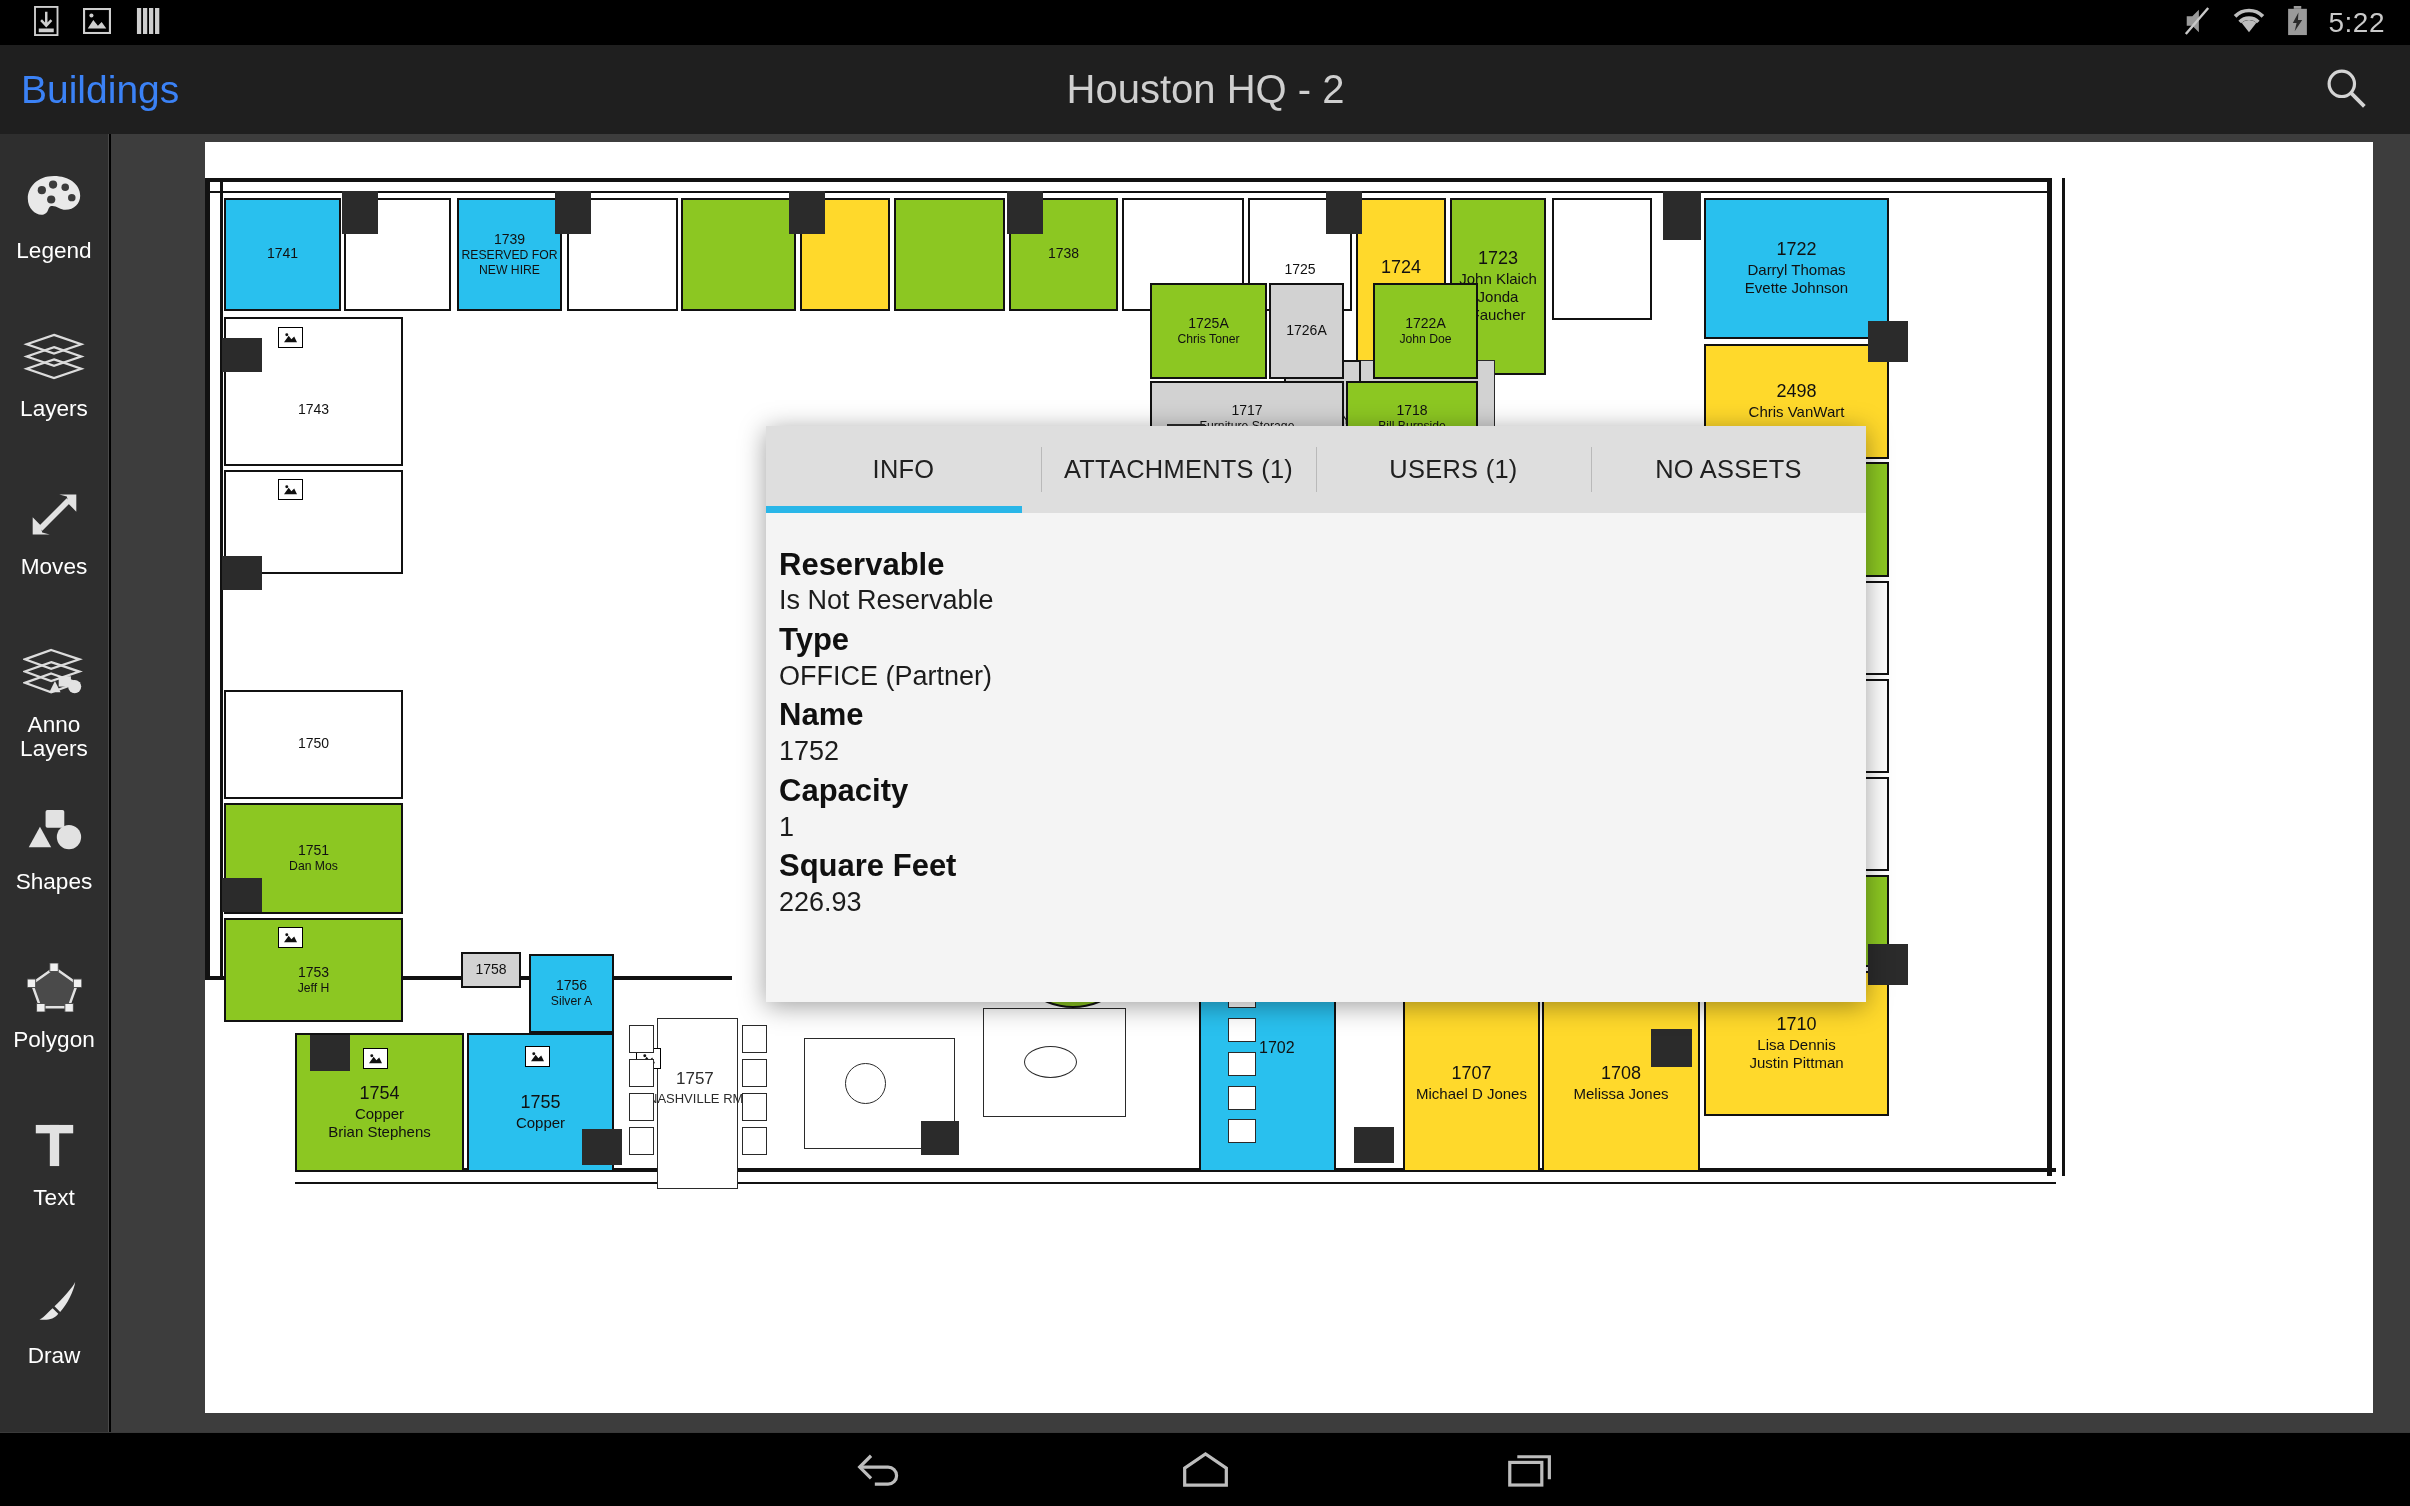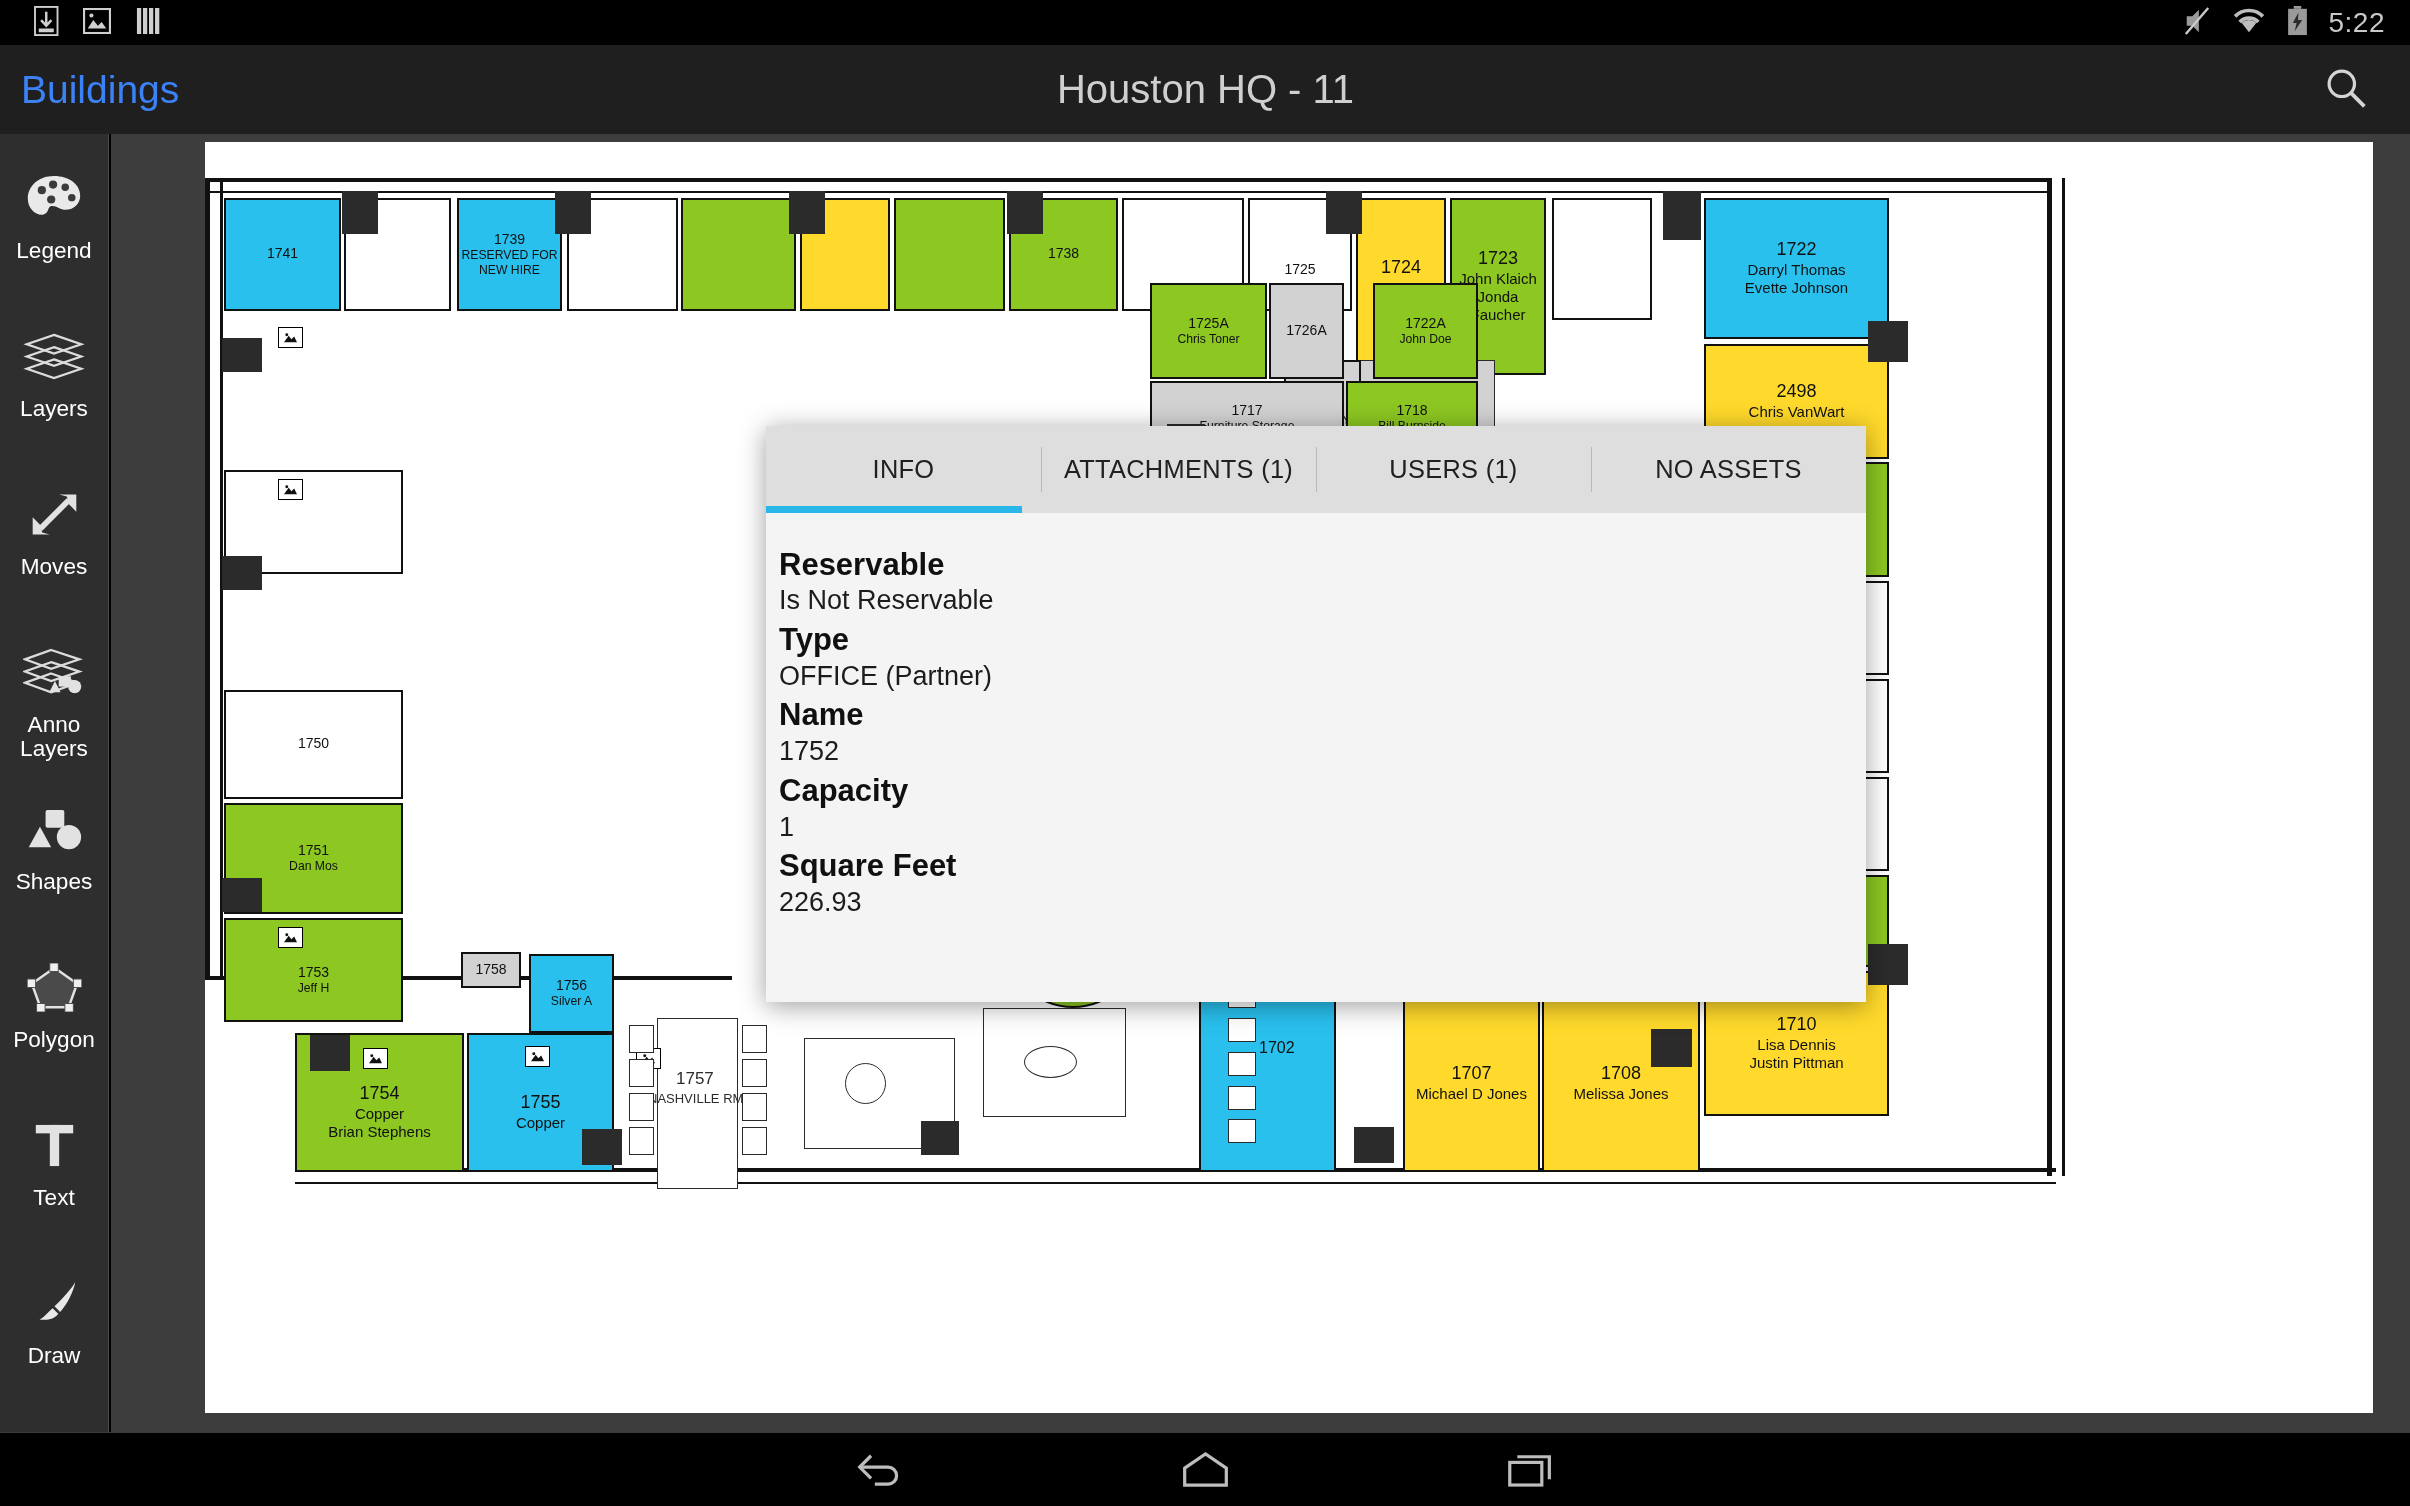"Houston HQ - 11" div.doc-title { text: 11 -> 2 }
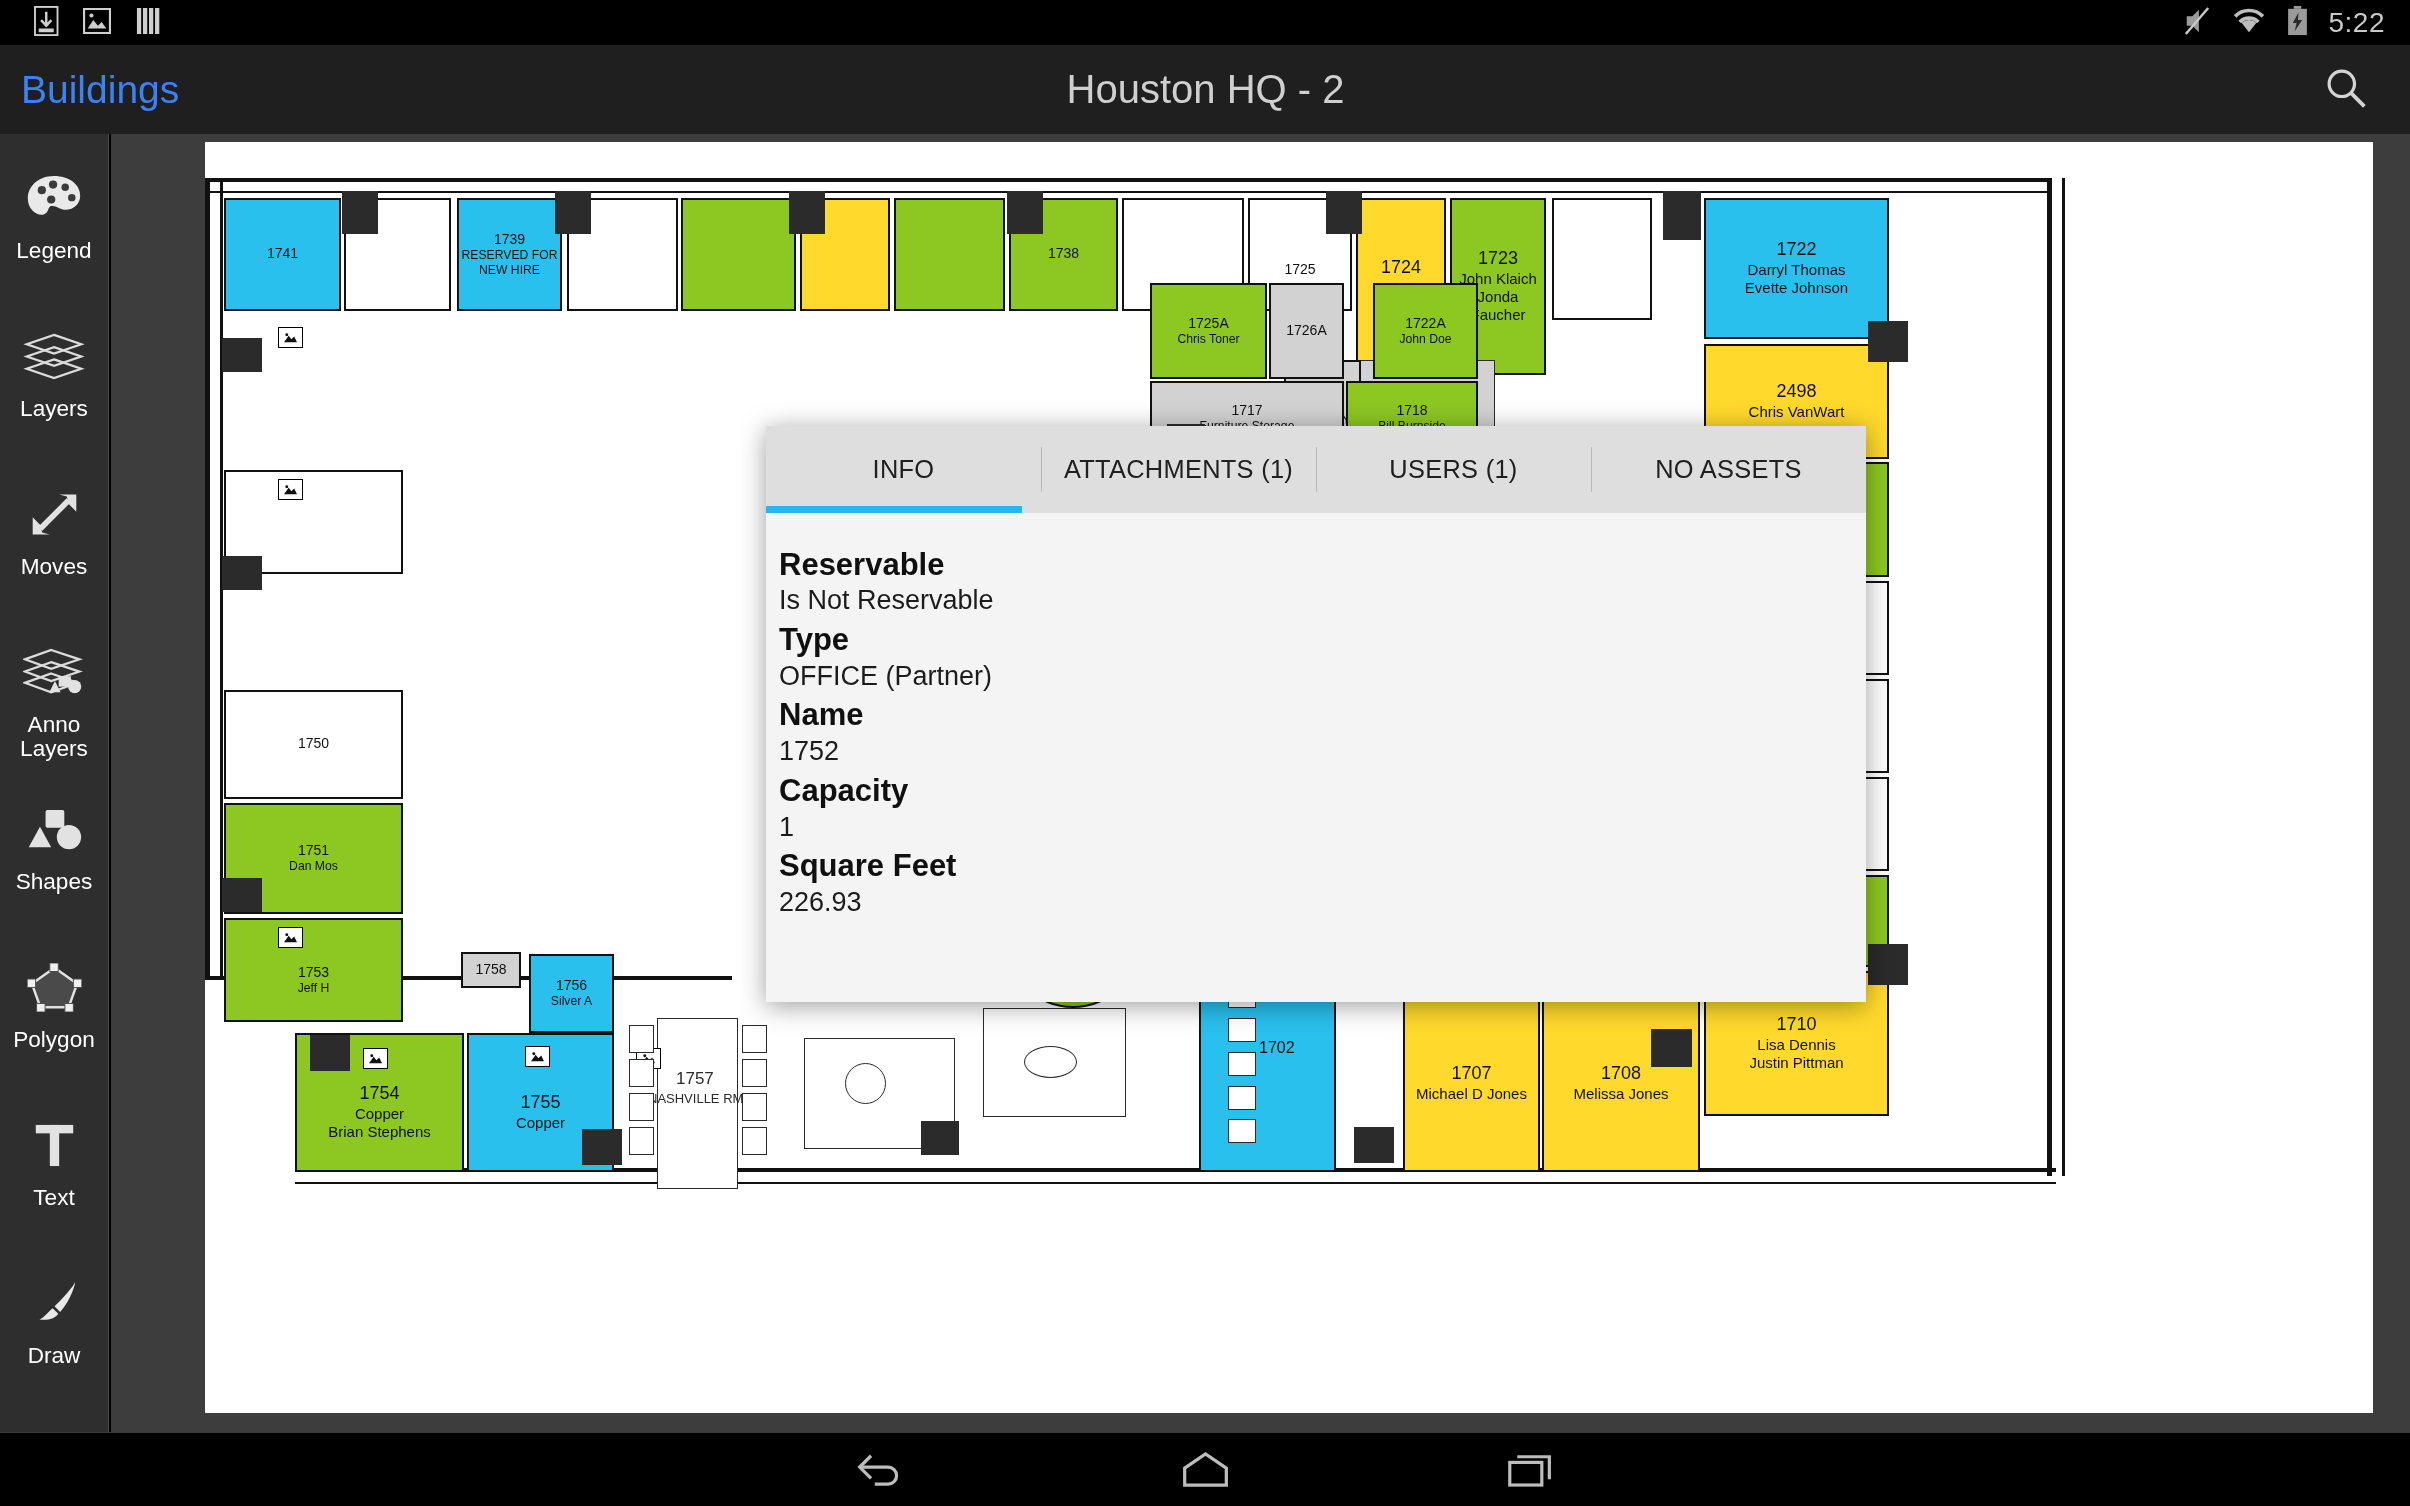"1743" div.rm { html: none -> <div> <span>1743</span> </div> }
